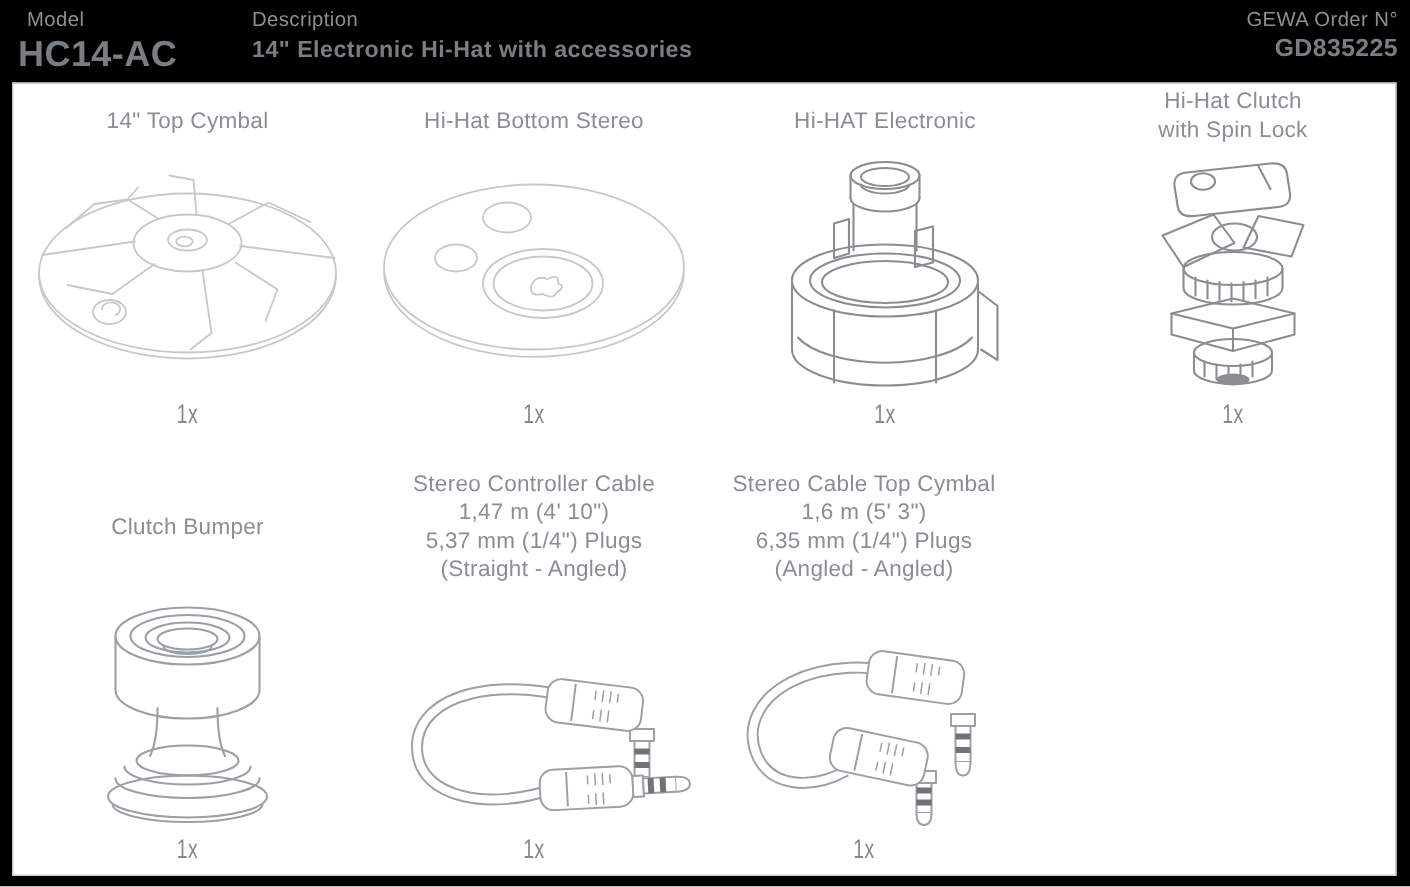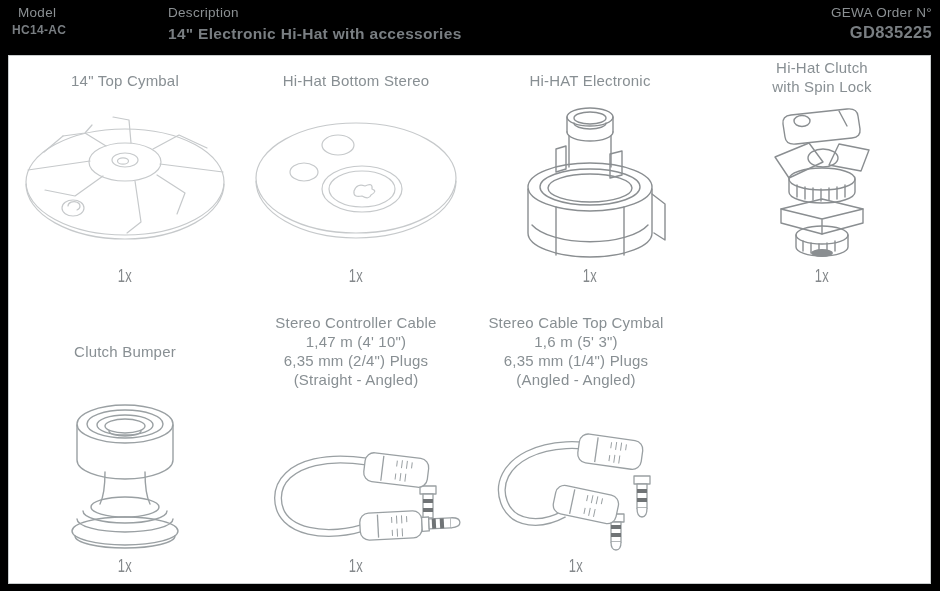"HC14-AC" .model-value { font-size: 12px -> 24px }
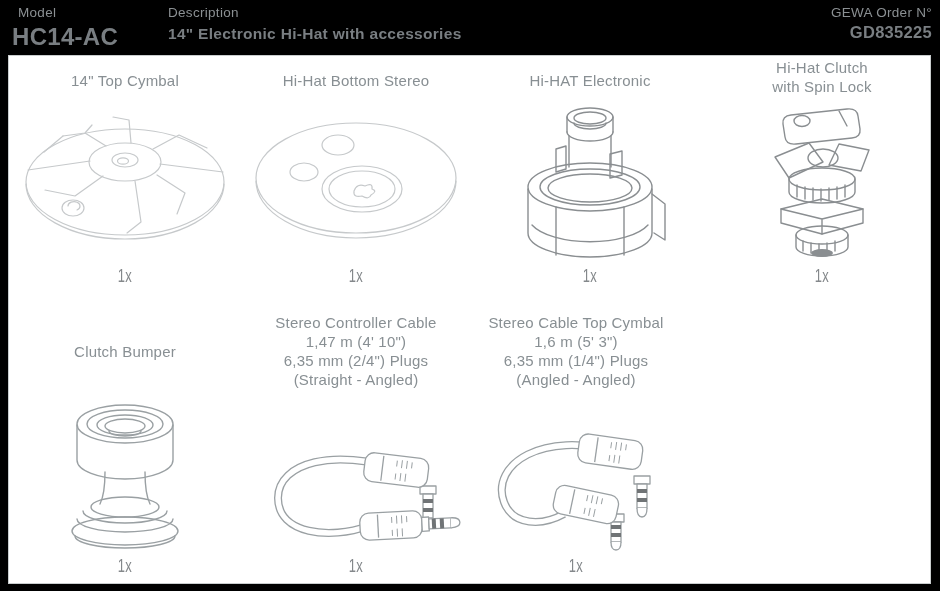"Stereo Controller Cable" div.item-label { text: 6,35 mm (2/4 -> 5,37 mm (1/4 }
